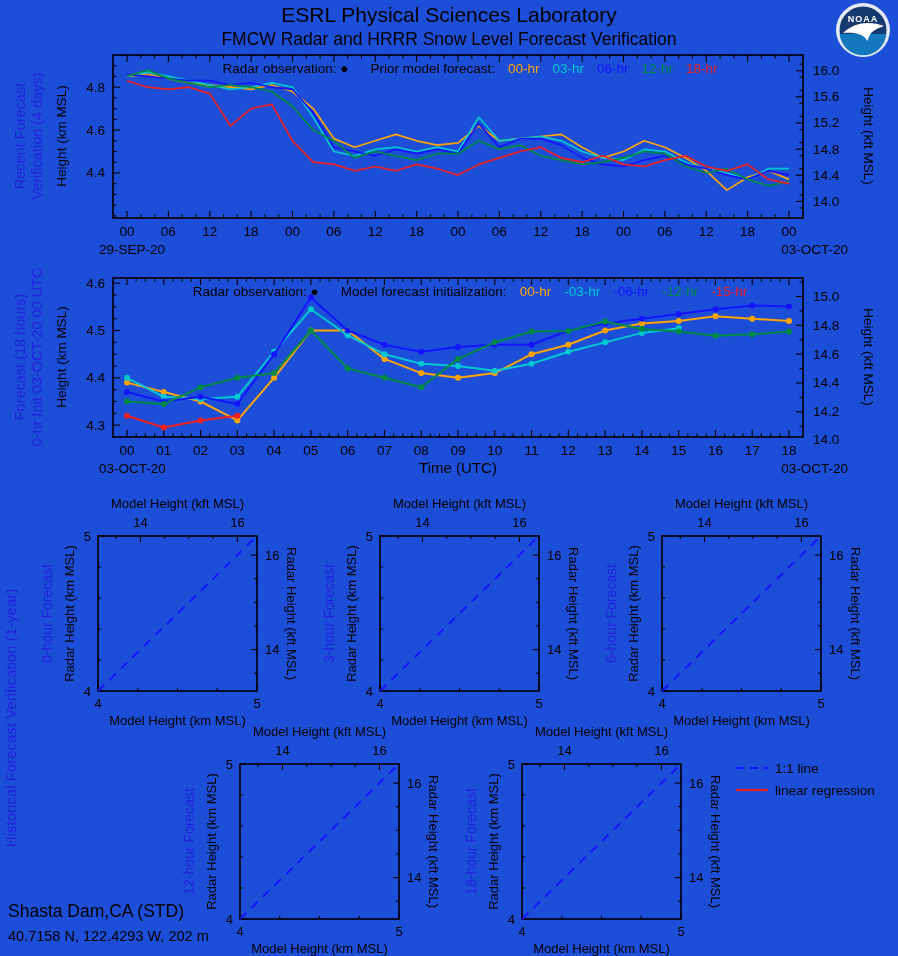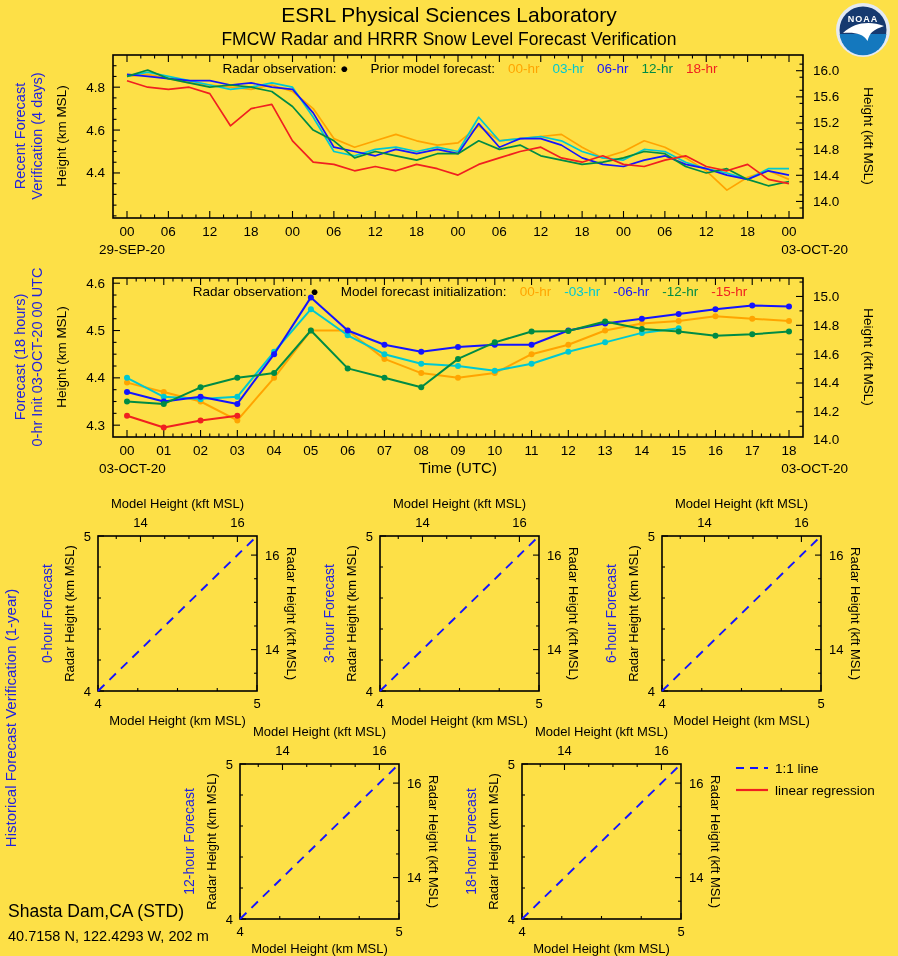"ESRL Physical Sciences Laboratory" .page { background: #fde047 -> #1d4ed8 }
